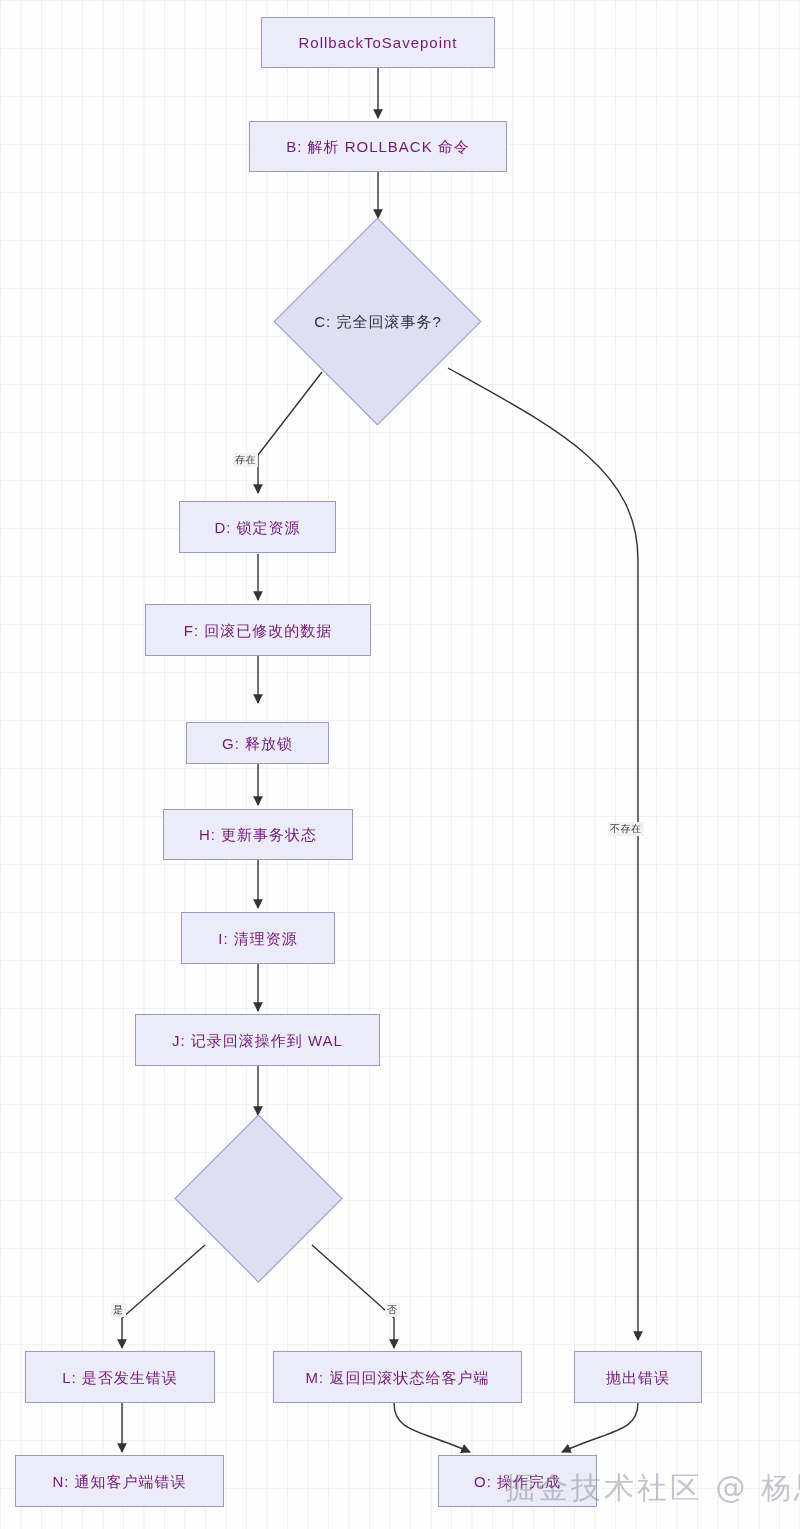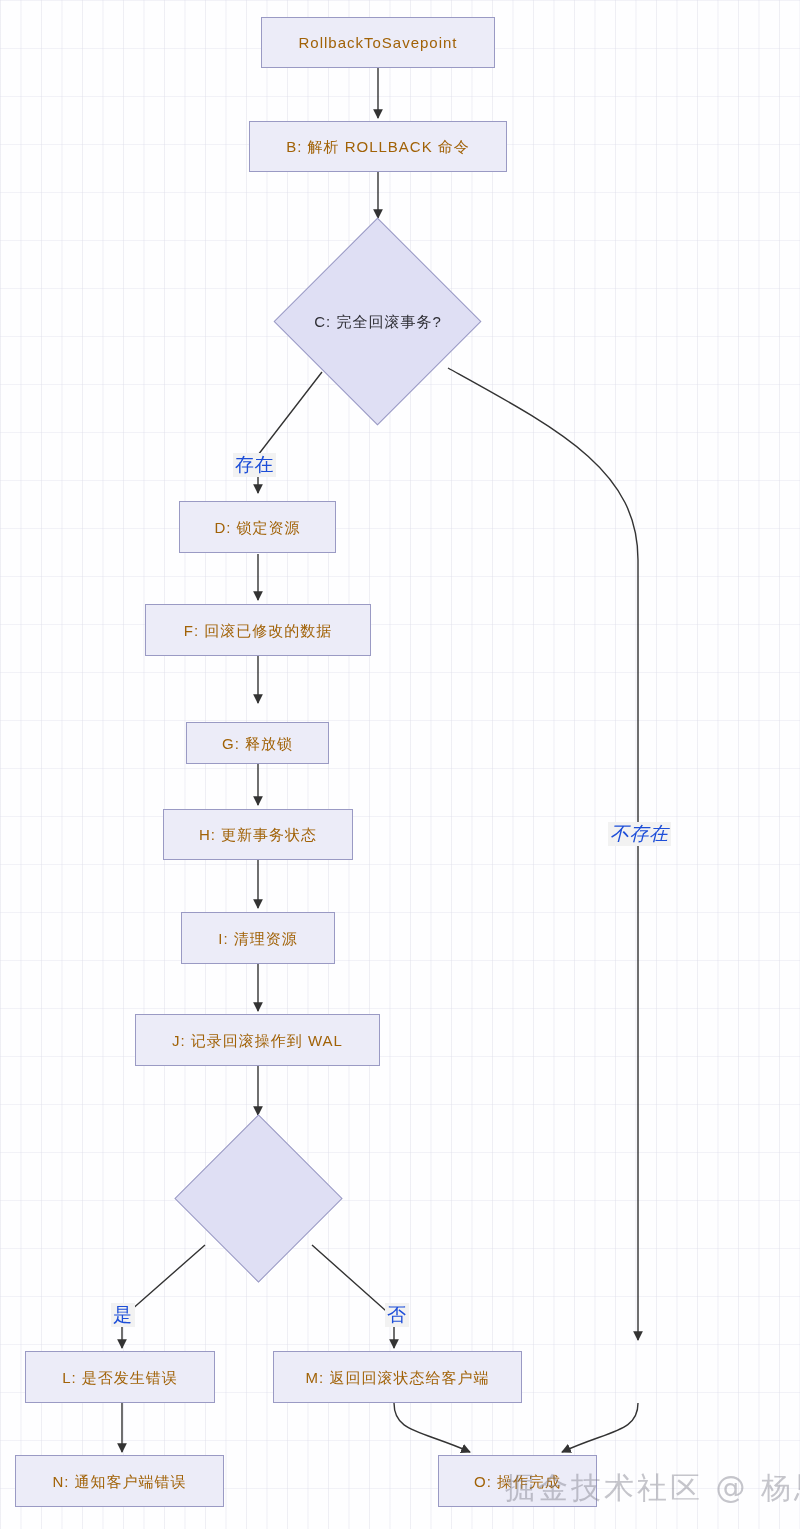"RollbackToSavepoint" .node { color: #a16207 -> #701a75 }
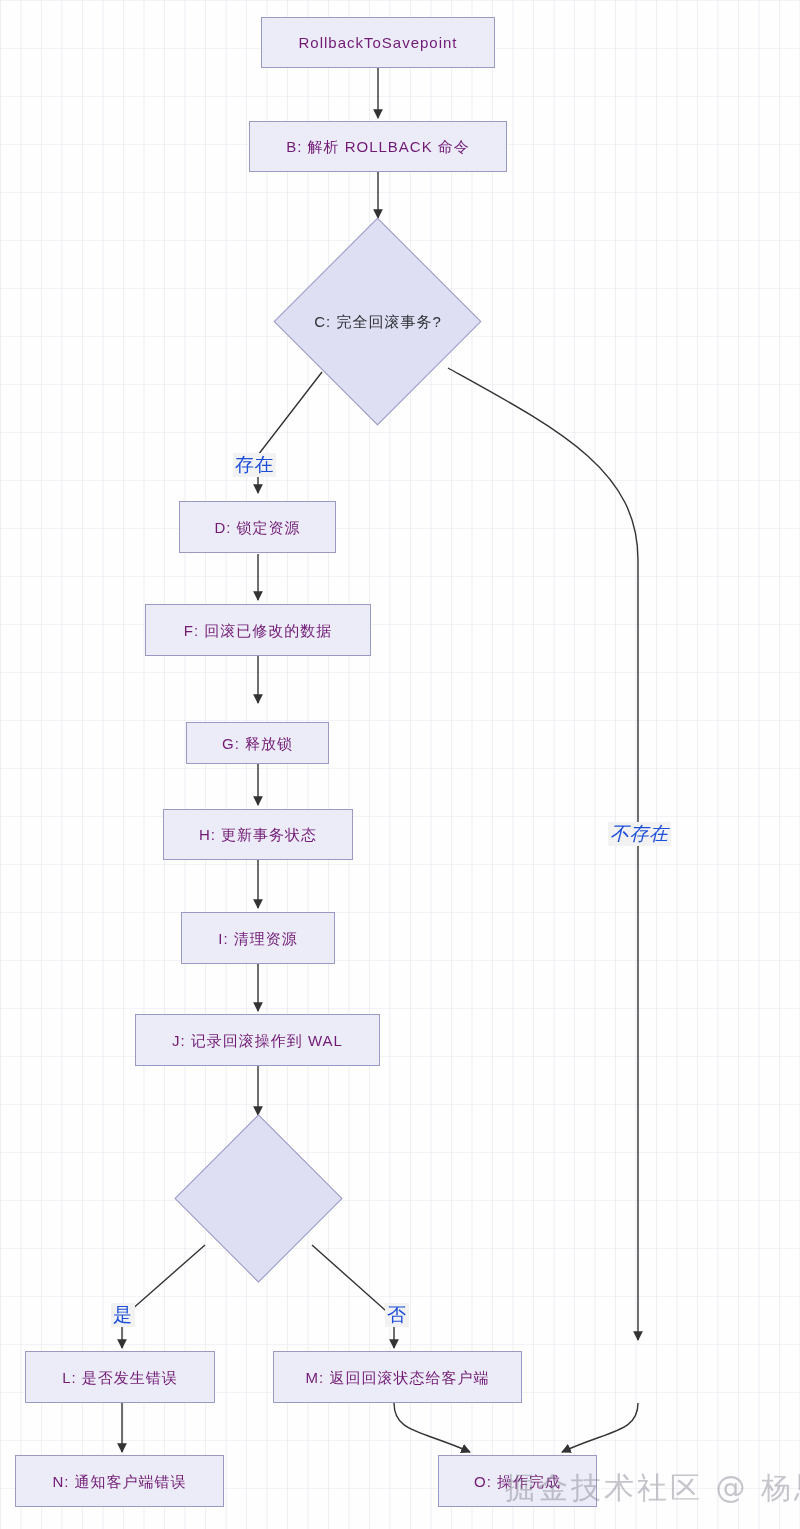"存在" .edge-label { color: #1d4ed8 -> #404040; font-size: 19px -> 10px }
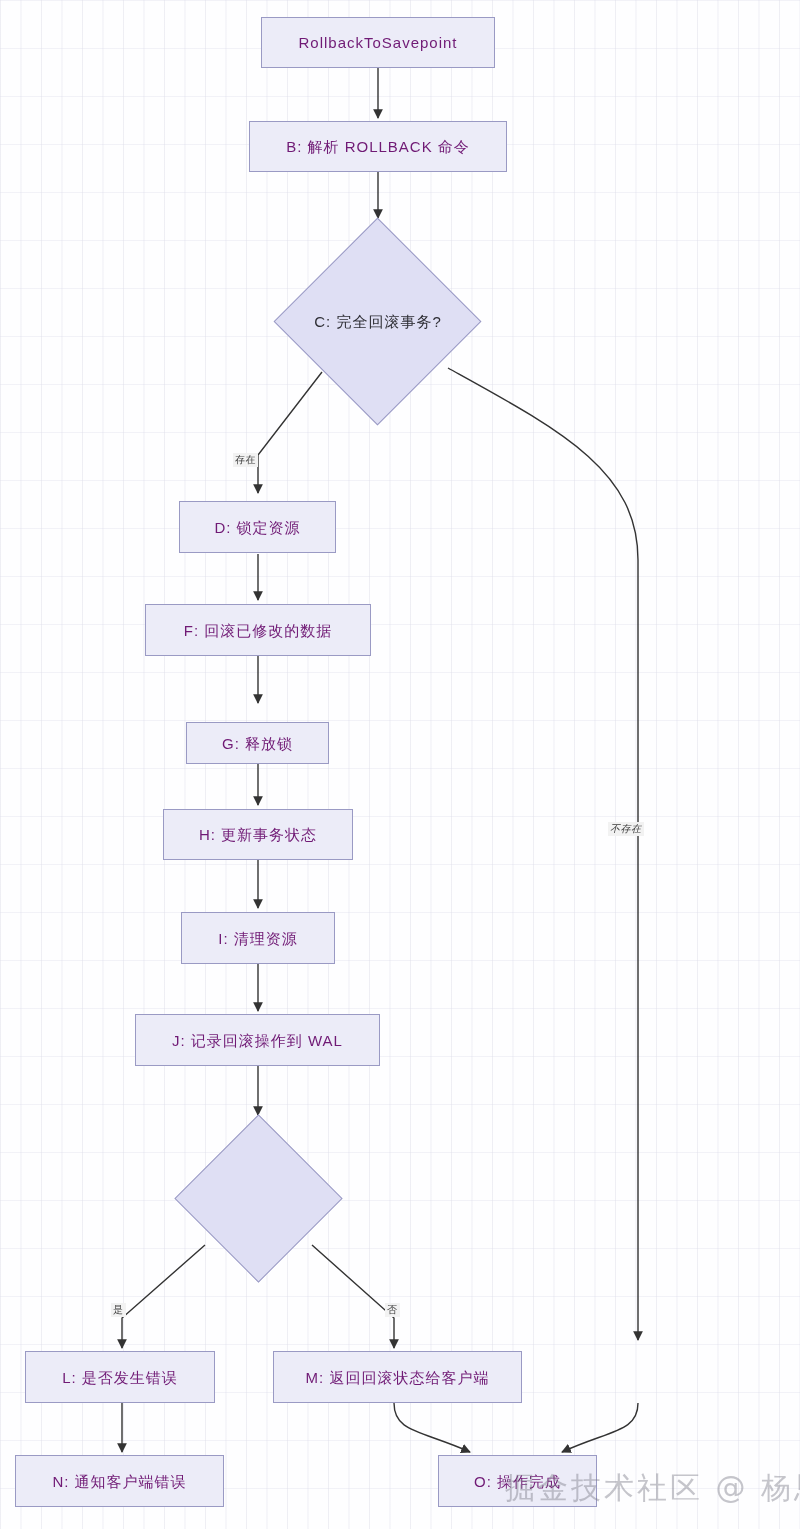"不存在" div.edge-label { font-style: italic -> none }
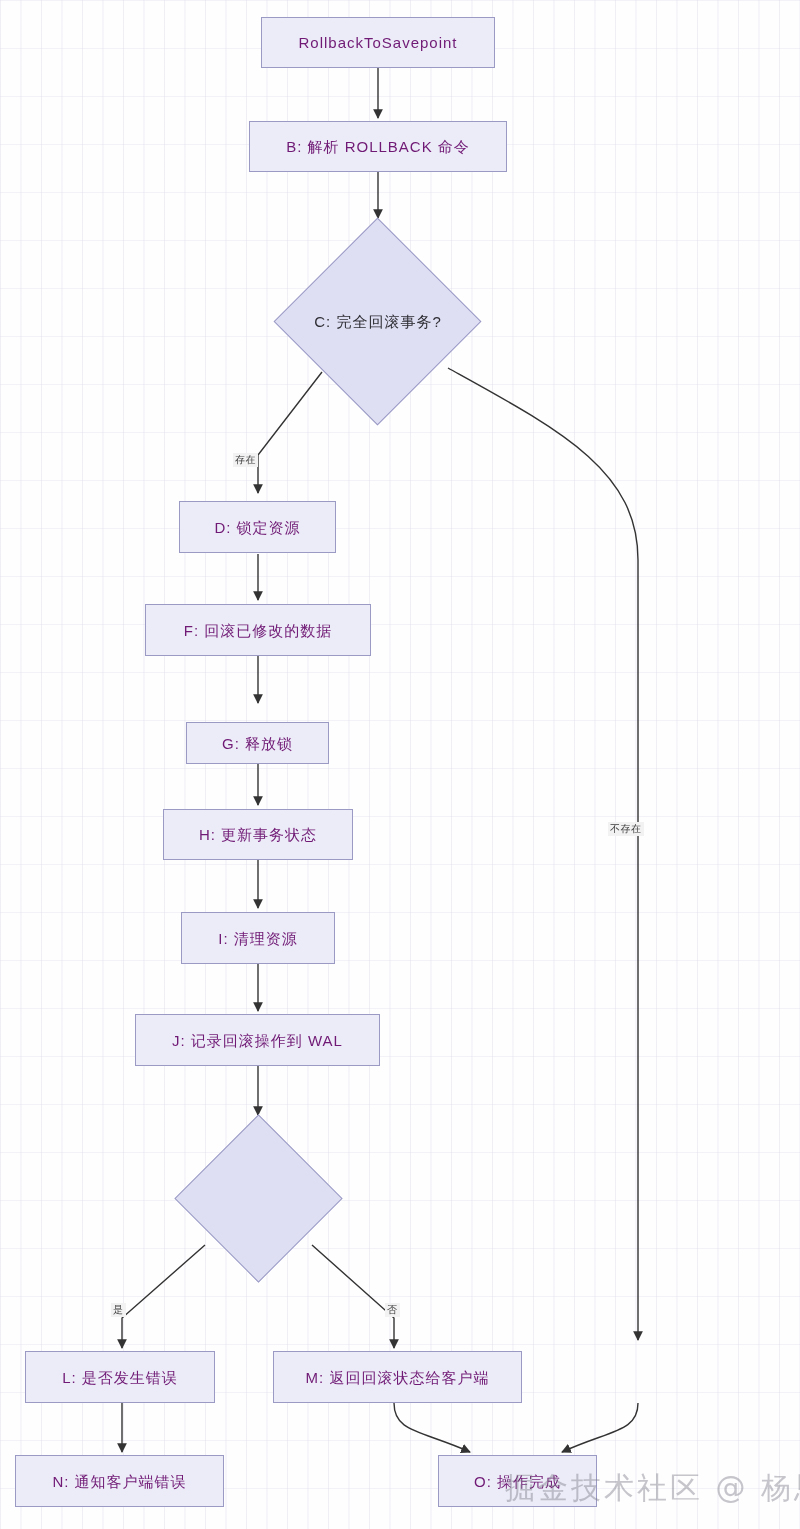"抛出错误" div.node { html: none -> <div> <span>抛出错误</span> </div> }
